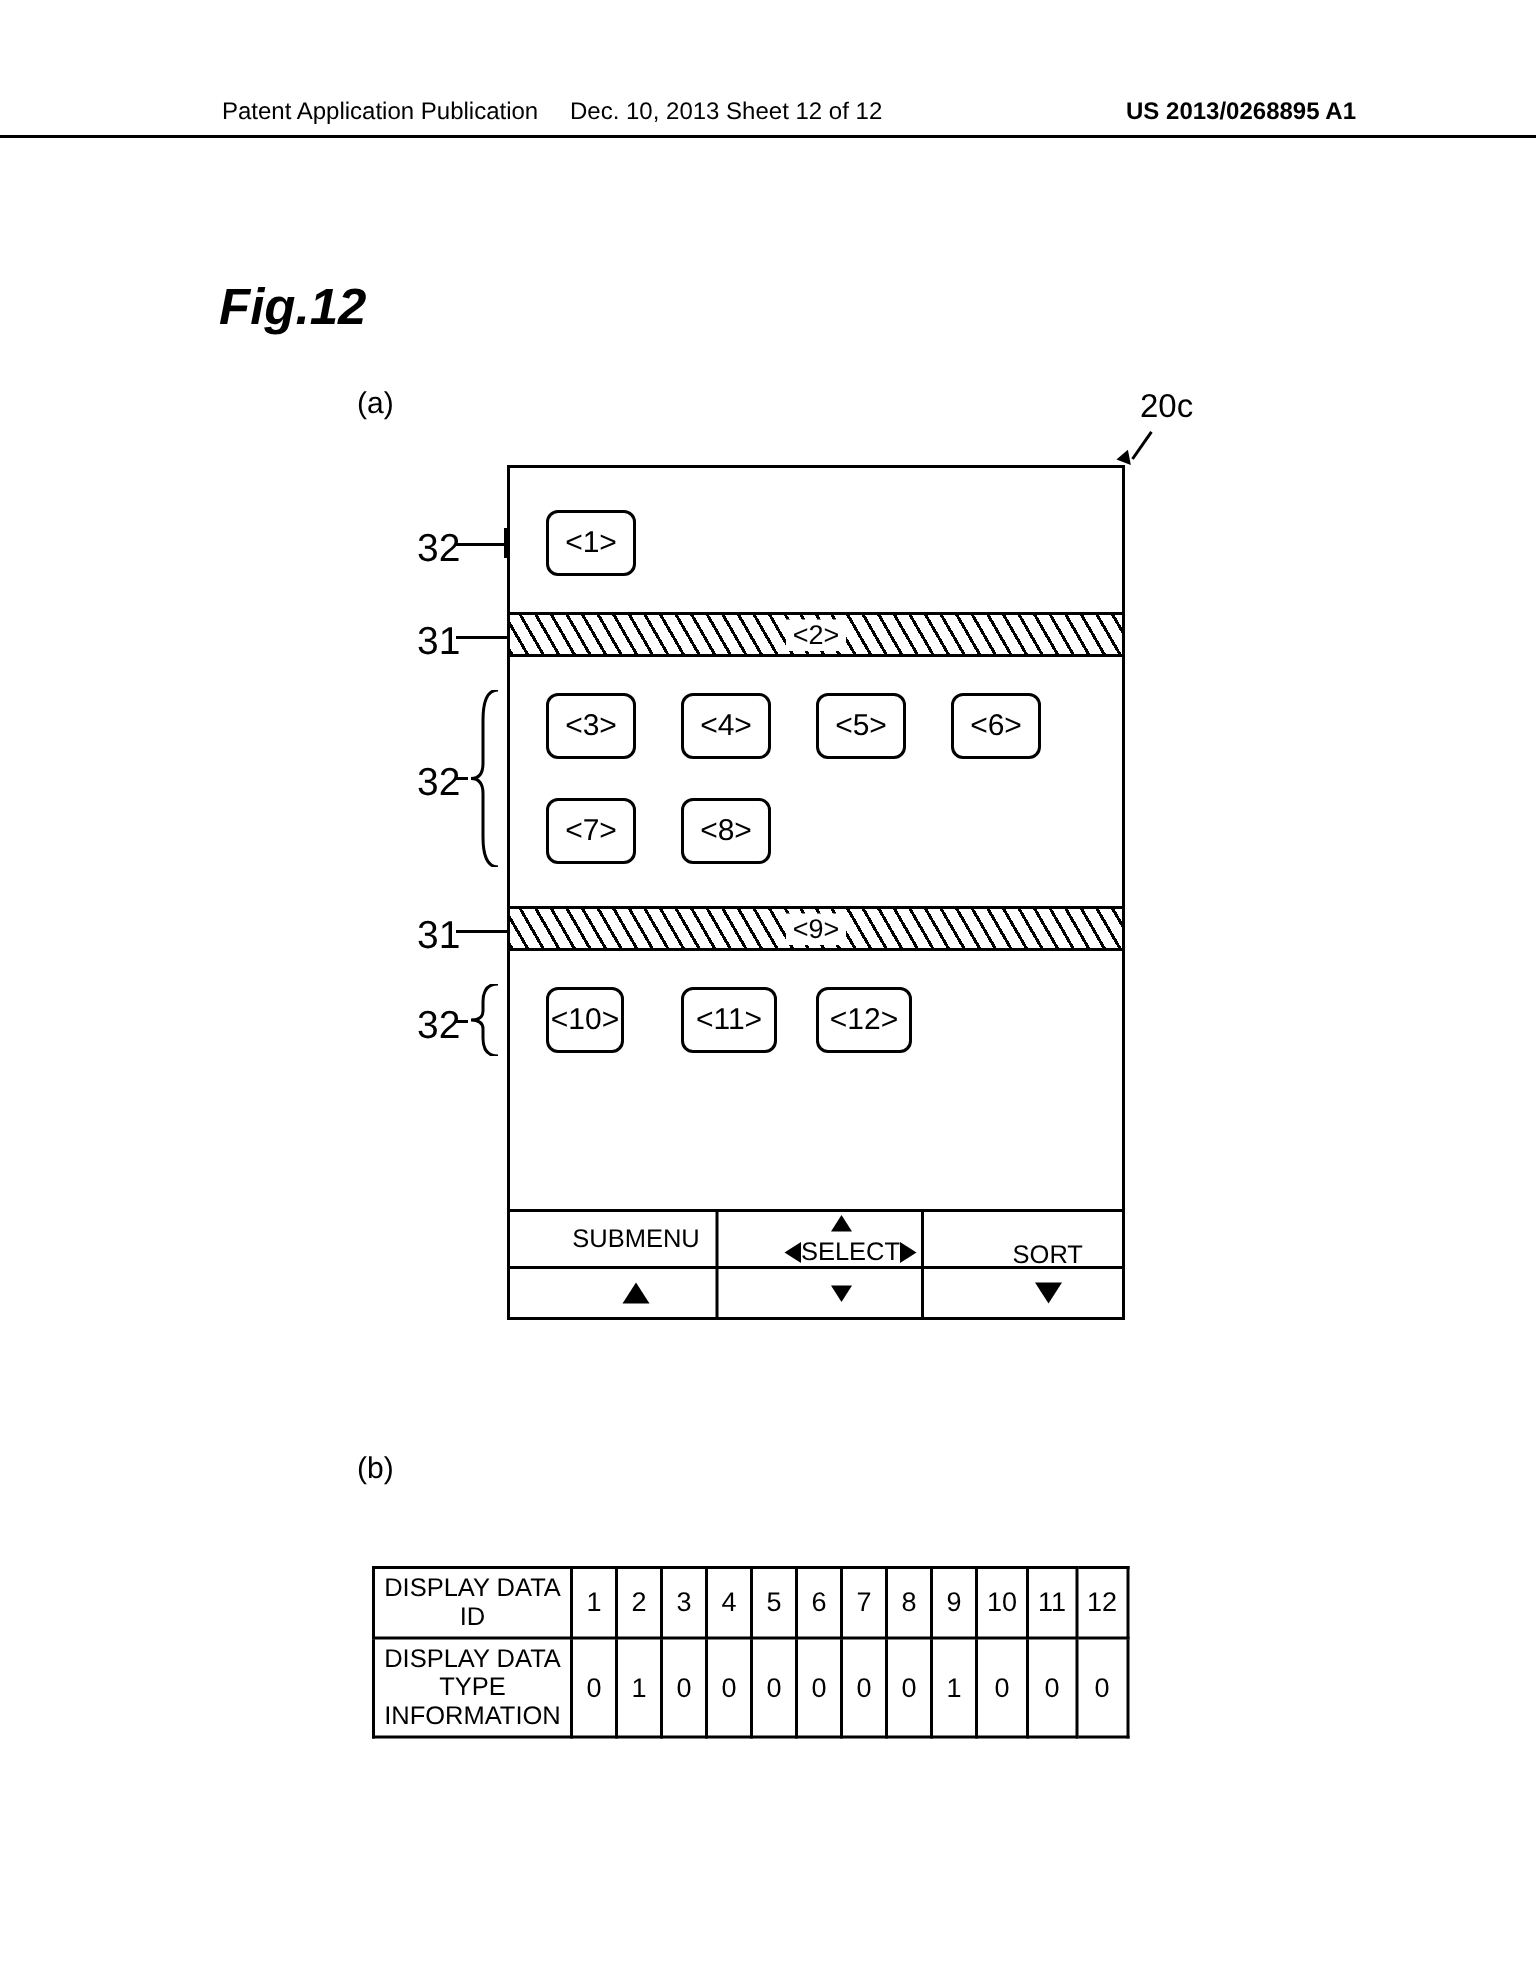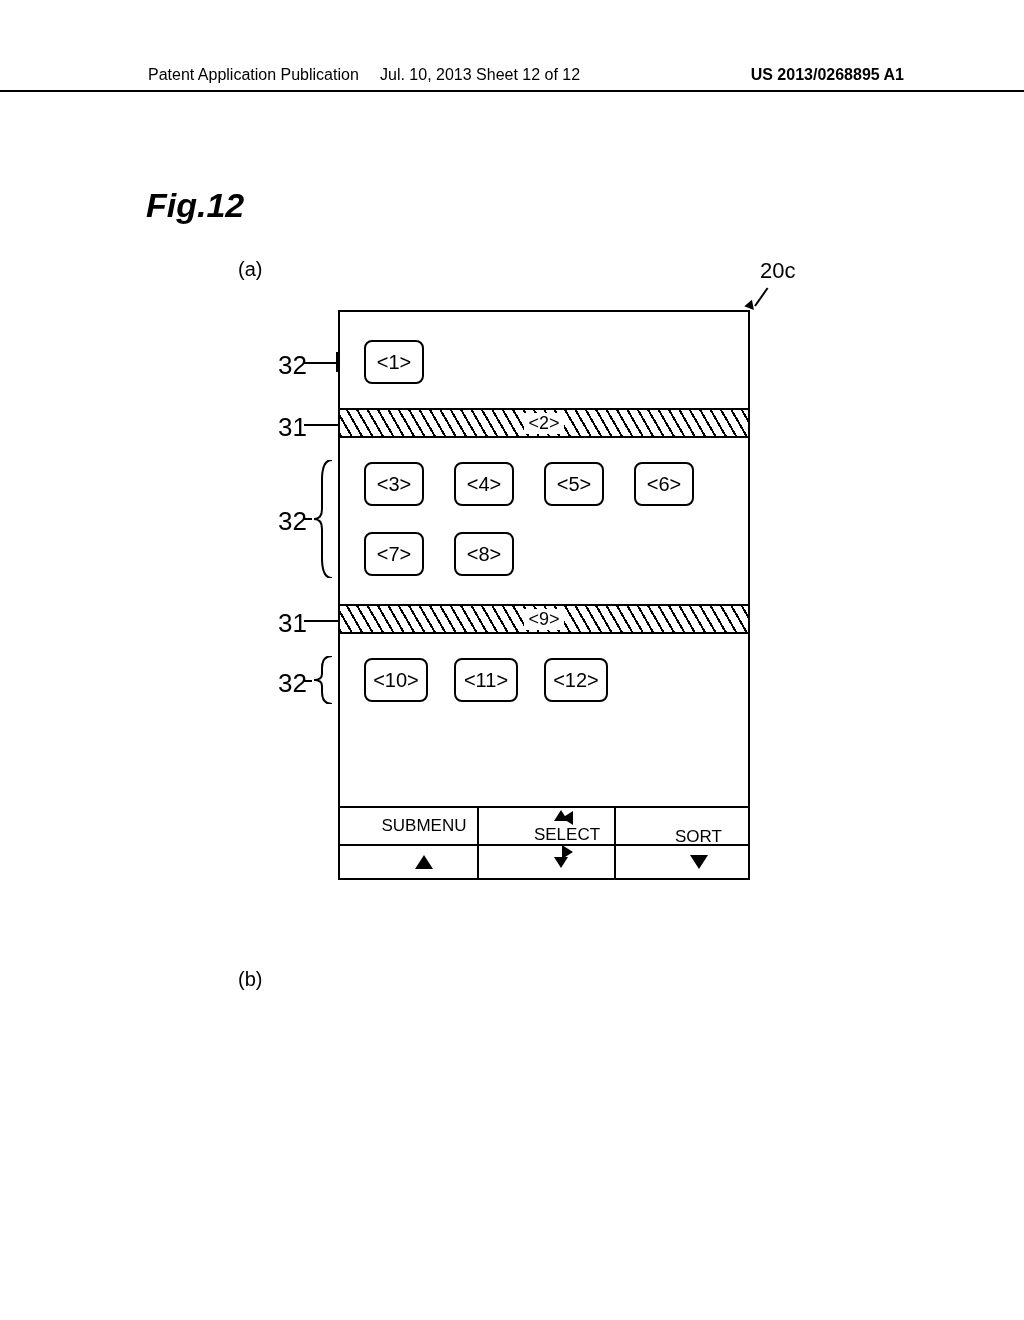"Jul. 10, 2013 Sheet 12" span.hdr-mid { text: Jul -> Dec }
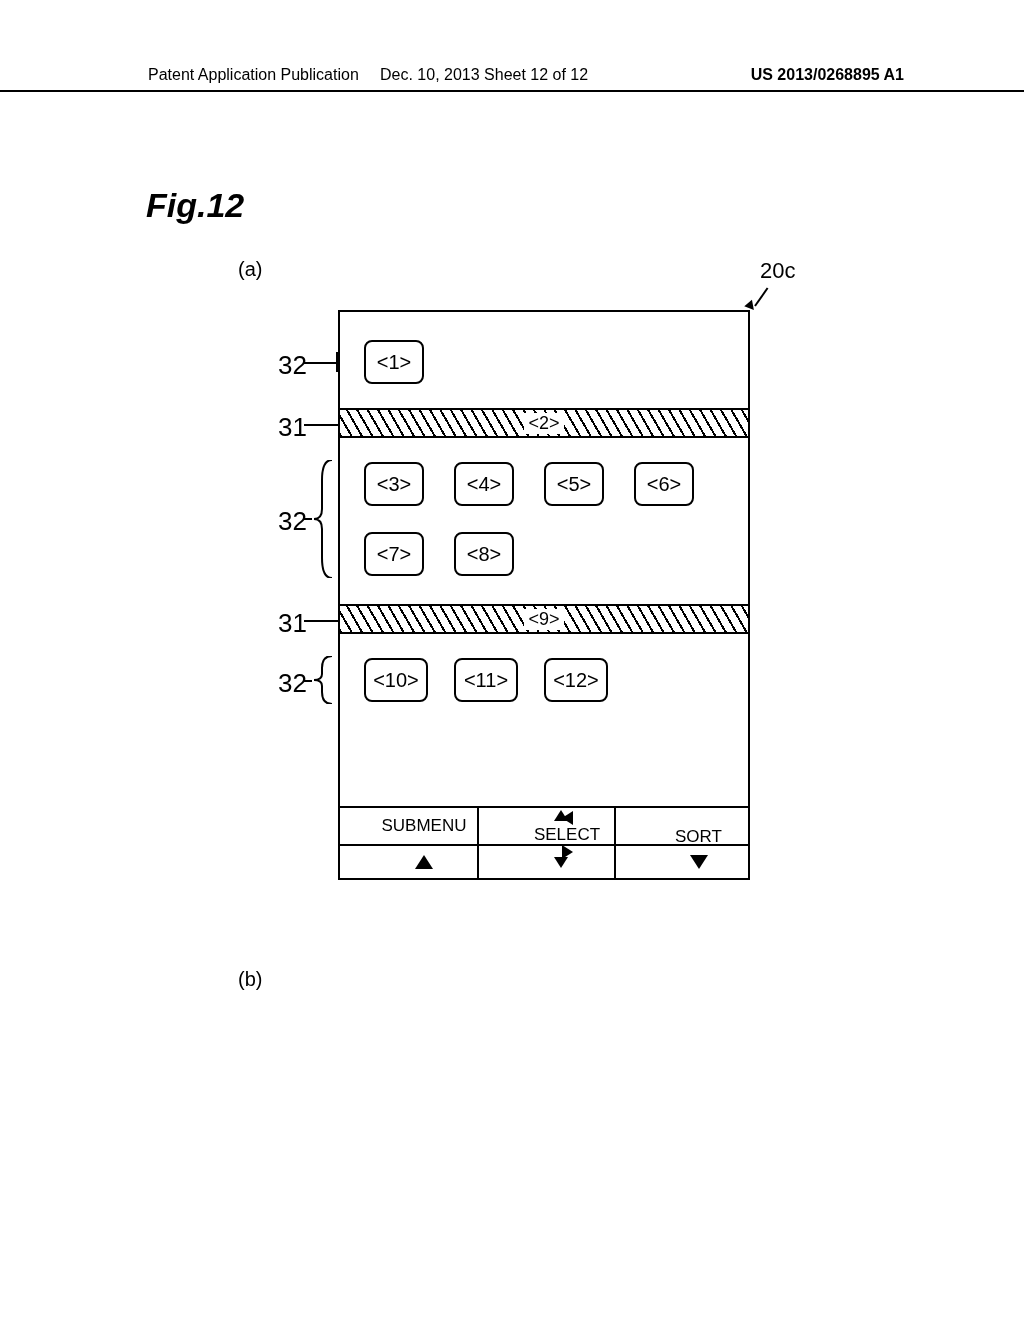"<10>" div.tile { width: 64px -> 52px }
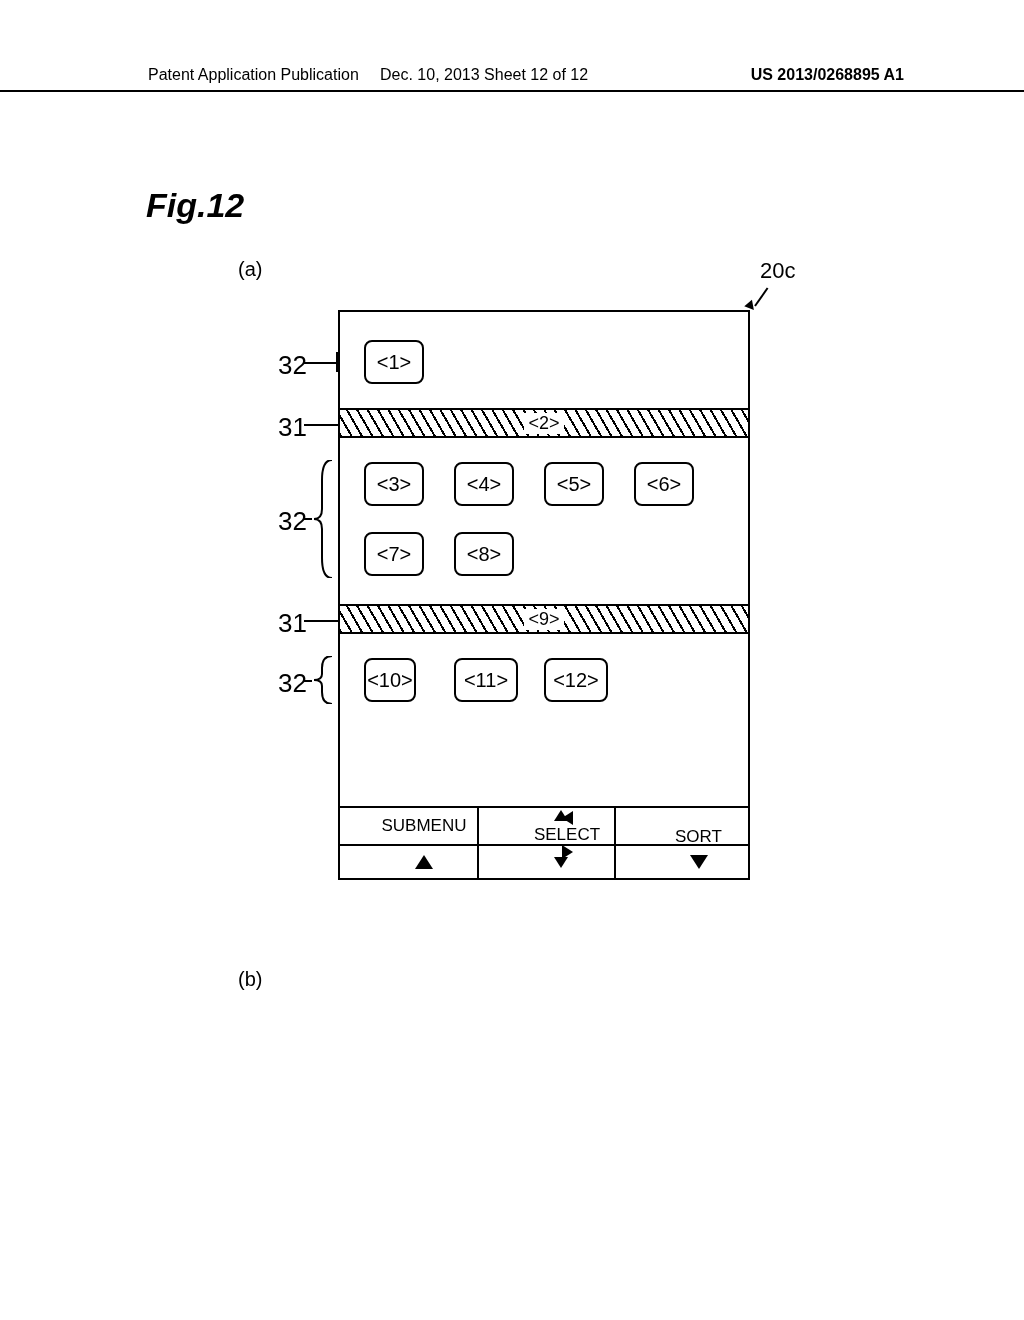"SELECT" div.br-cell { flex-direction: column -> none }
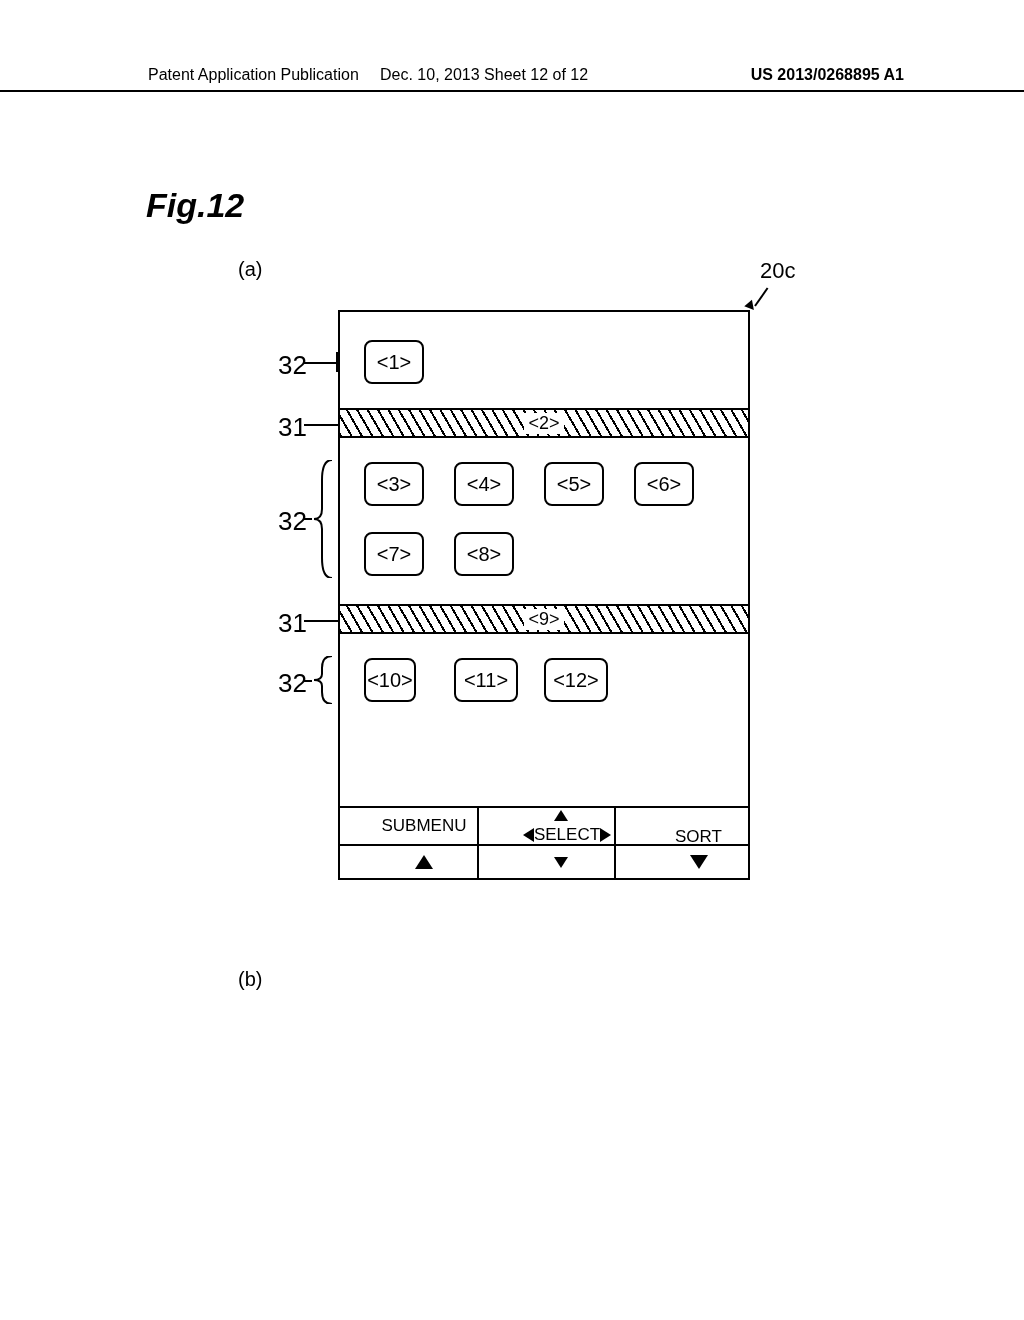"DISPLAY DATA ID" tr { html: none -> <tr> <td>DISPLAY DATA ID</td> <td>1</td> <td>2</td> <td>3</td> <td>4</td> <td>5</td> <td>6</td> <td>7</td> <td>8</td> <td>9</td> <td>10</td> <td>11</td> <td>12</td> </tr> }
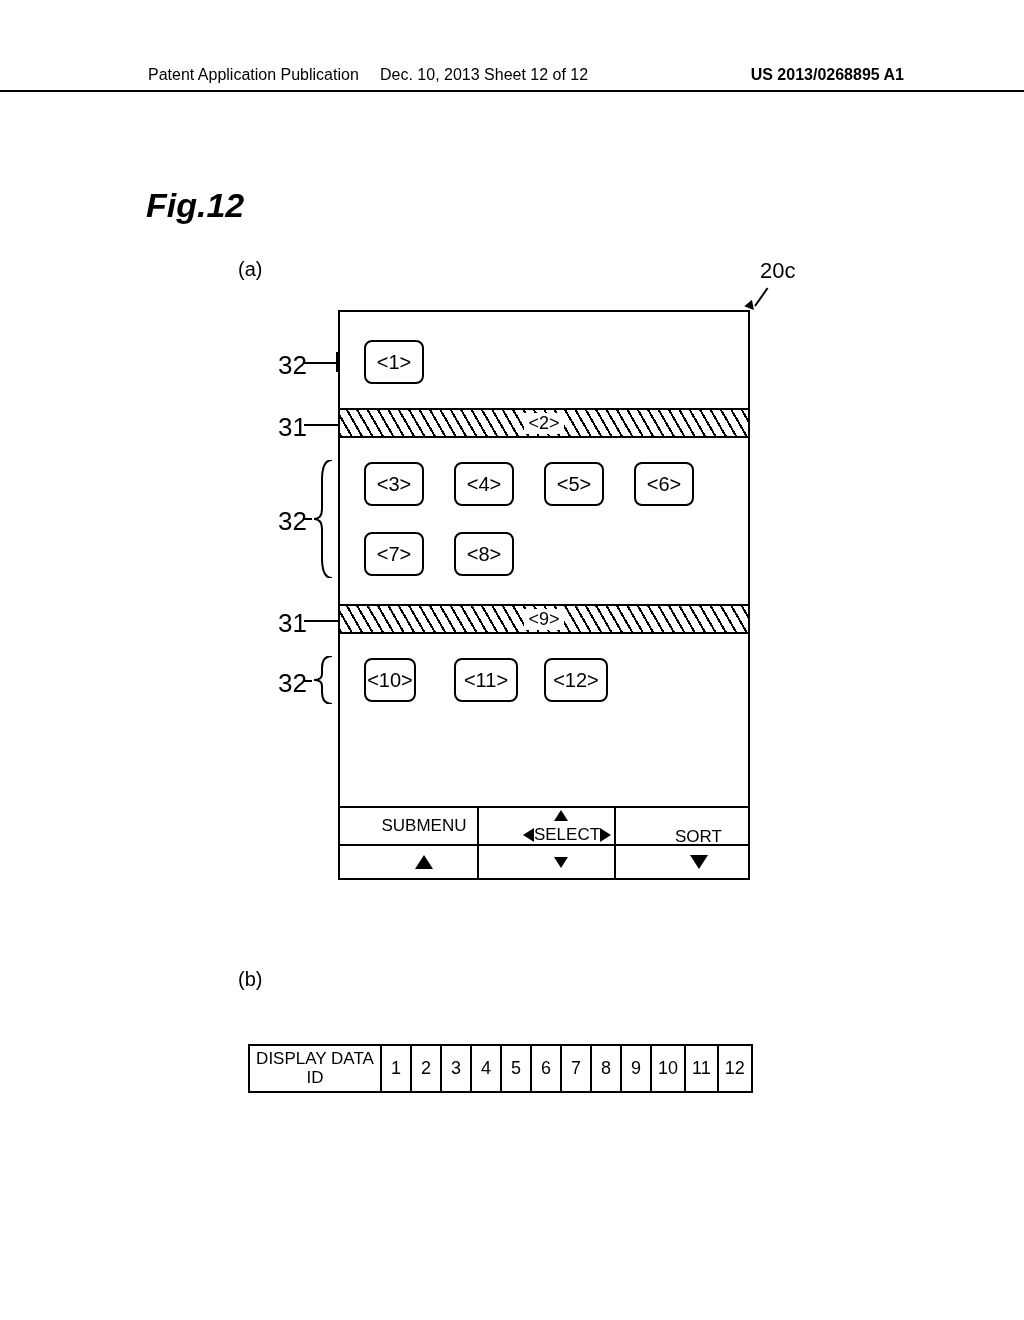"DISPLAY DATA TYPE INFORMATION" tr { html: none -> <tr> <td>DISPLAY DATA TYPE INFORMATION</td> <td>0</td> <td>1</td> <td>0</td> <td>0</td> <td>0</td> <td>0</td> <td>0</td> <td>0</td> <td>1</td> <td>0</td> <td>0</td> <td>0</td> </tr> }
